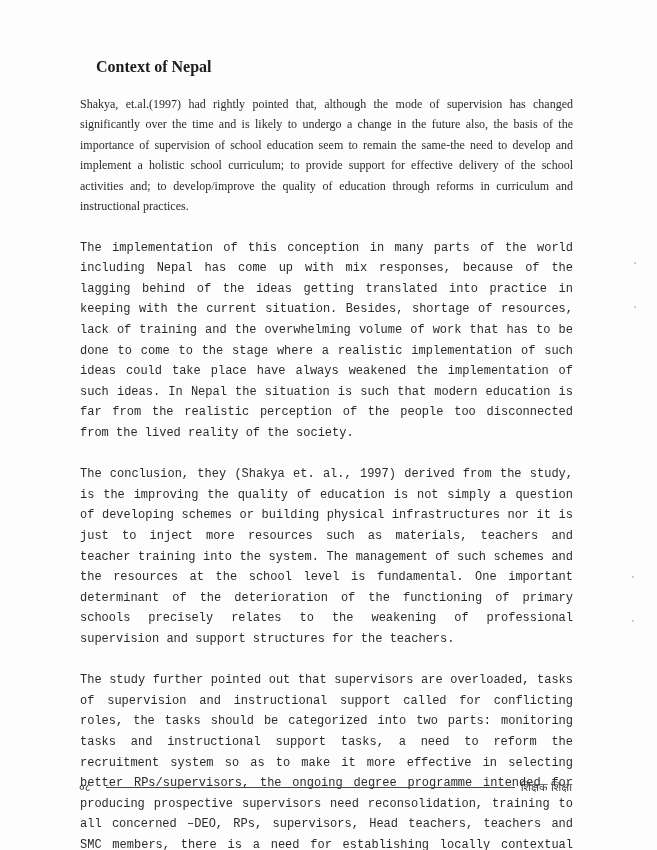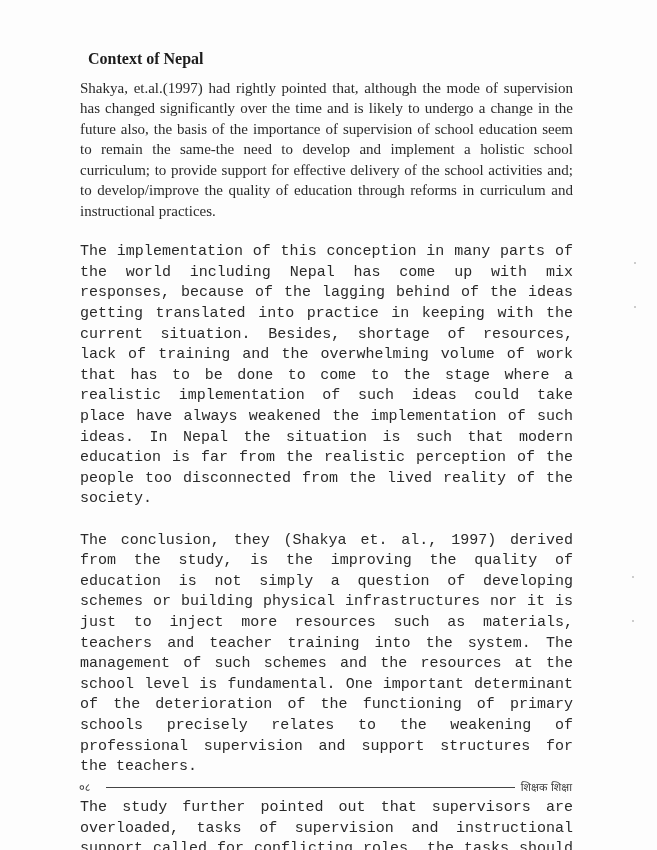"Context of Nepal" .heading { margin: 8px -> 16px }
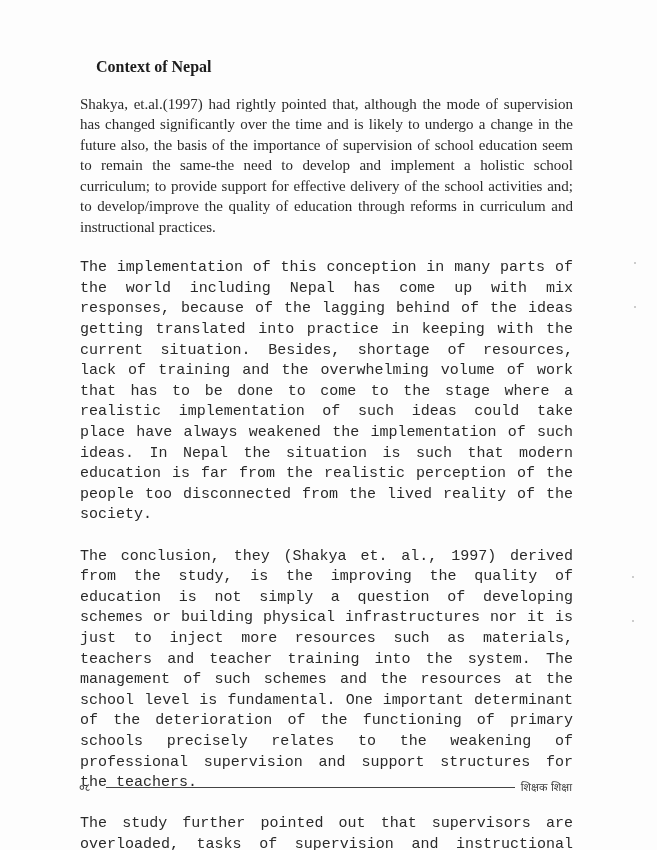"Shakya, et.al.(1997) had rightly pointed" .para { font-size: 15px -> 12px }
